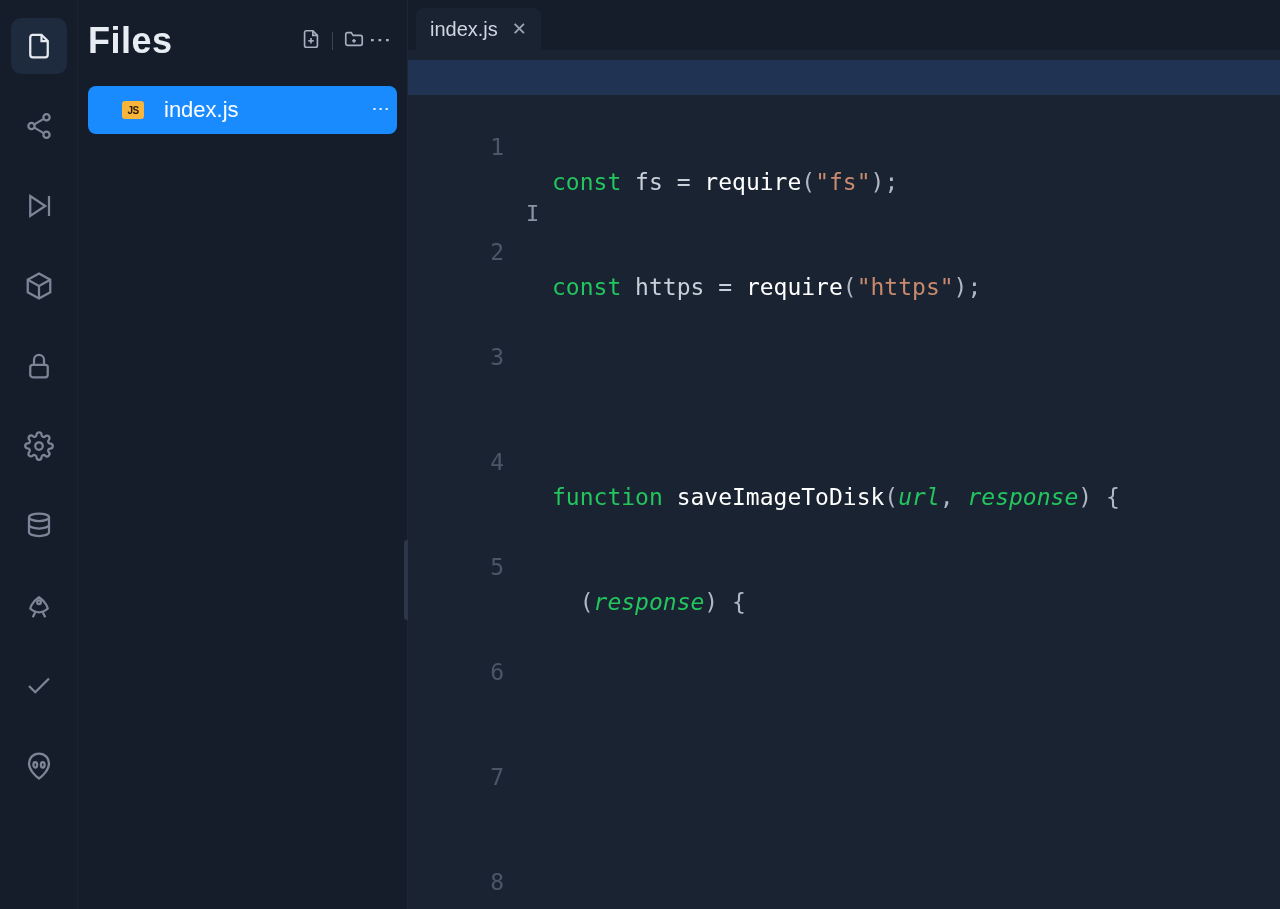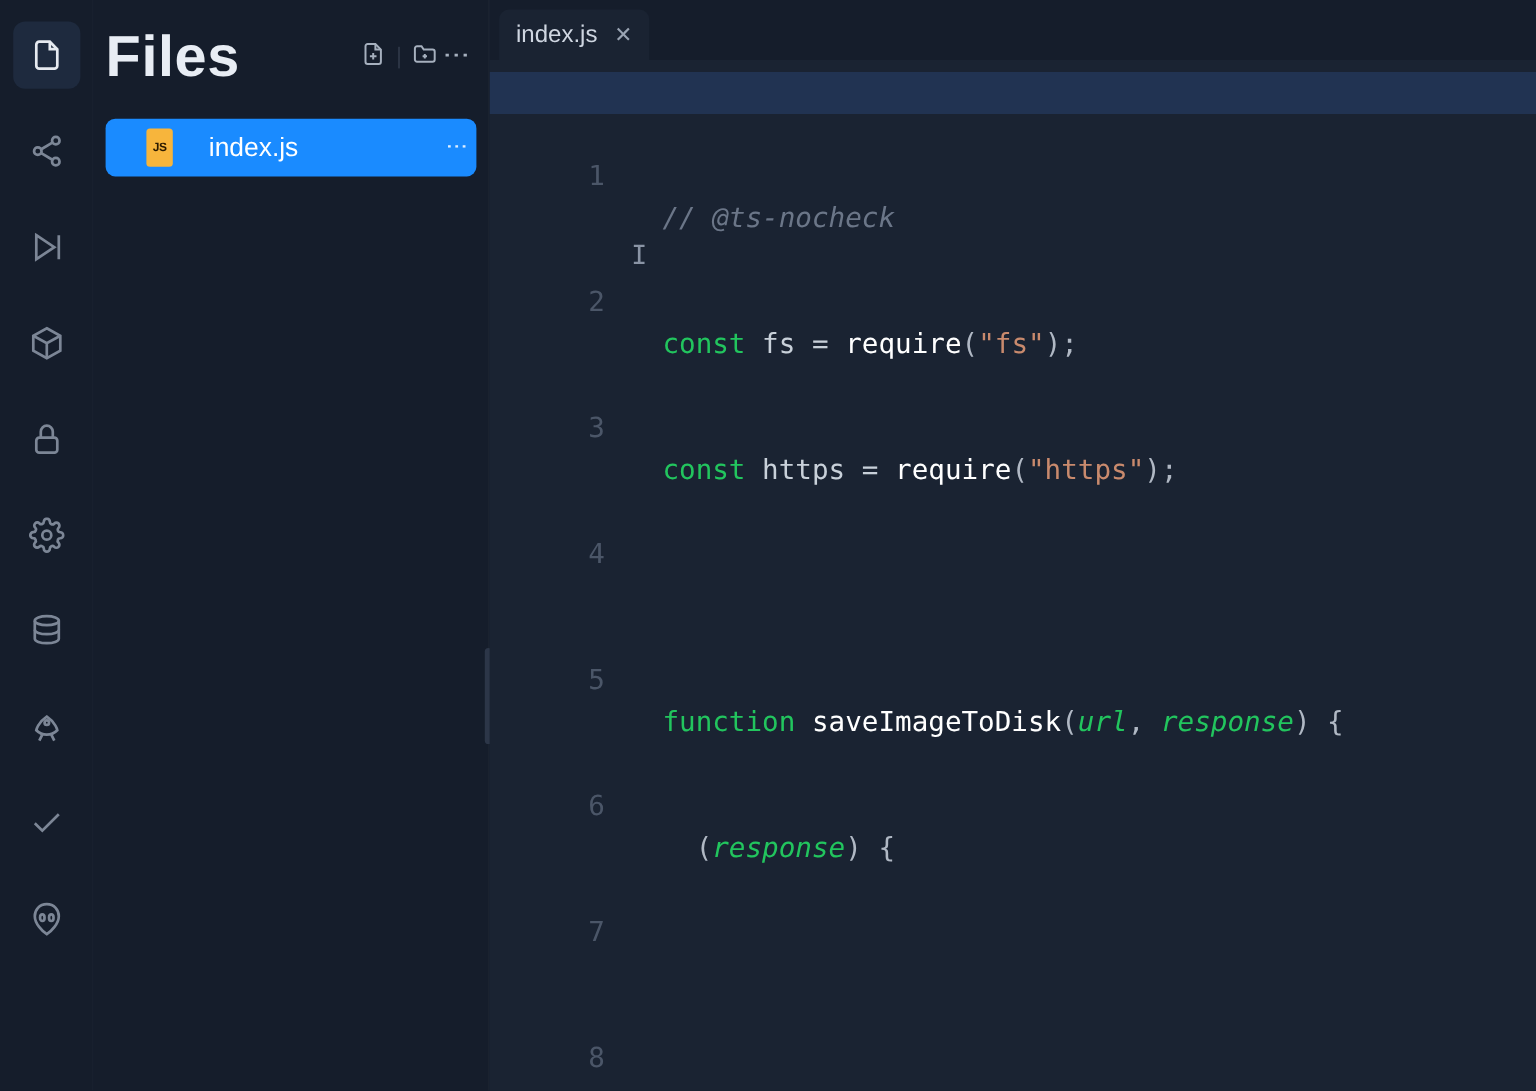"Files" .sidepanel-title { font-size: 48px -> 36px }
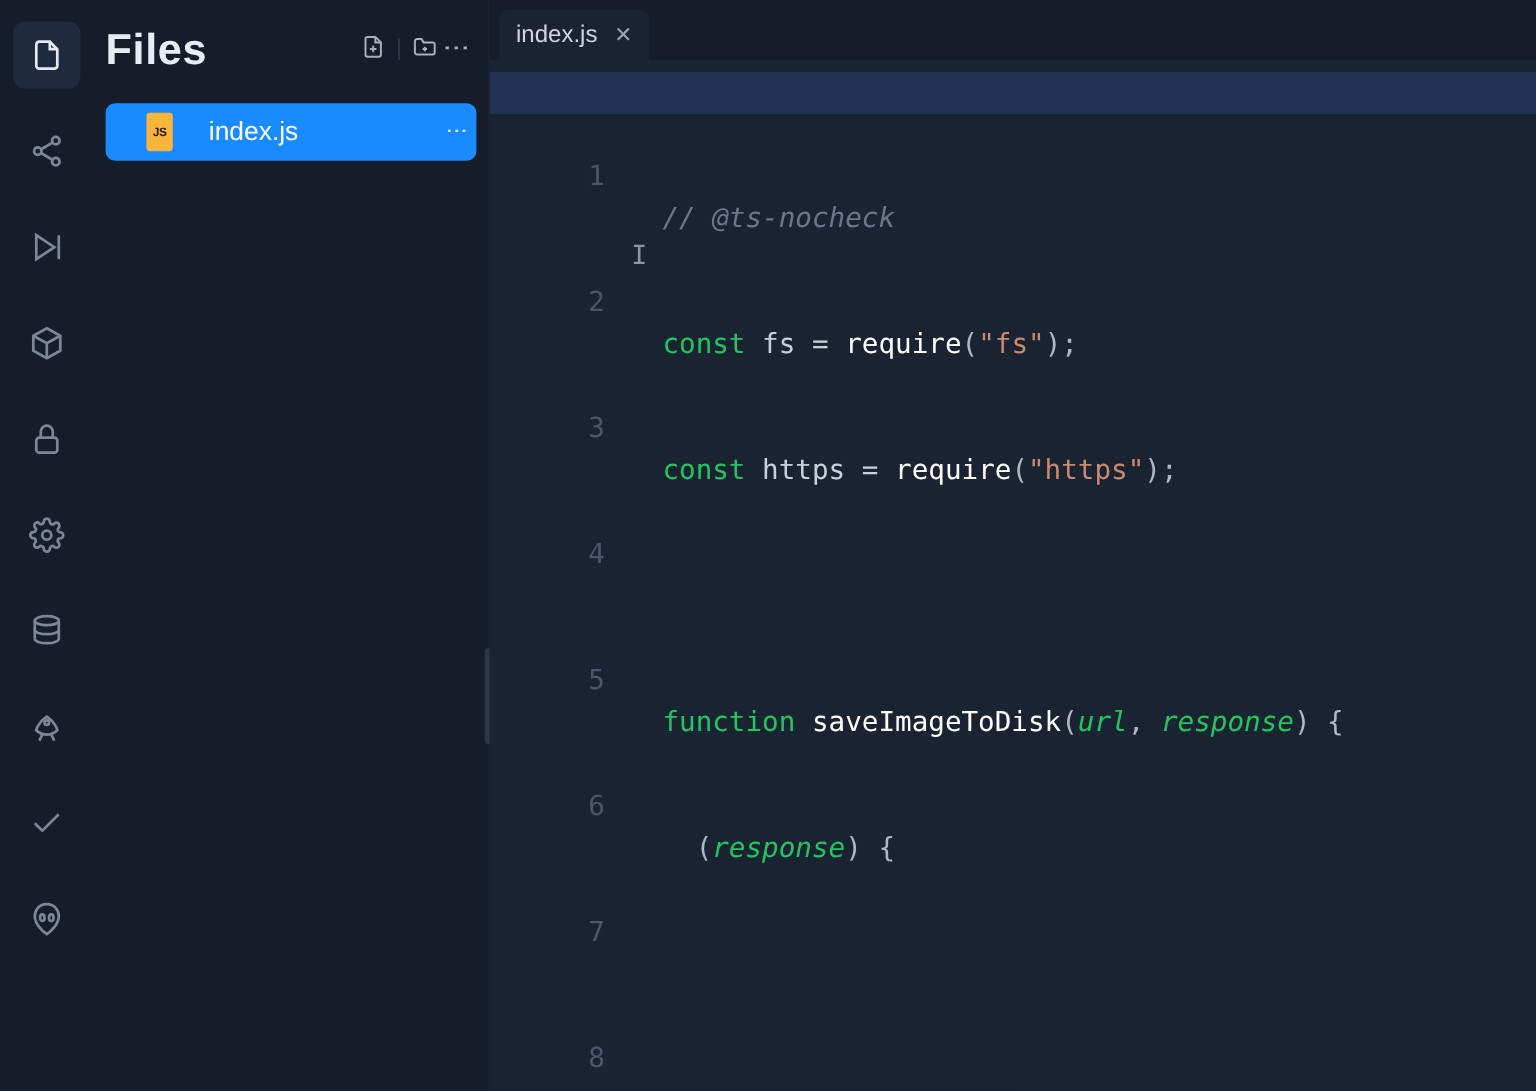"JS" .file-row .ficon { height: 32px -> 18px; margin-right: 30px -> 20px }
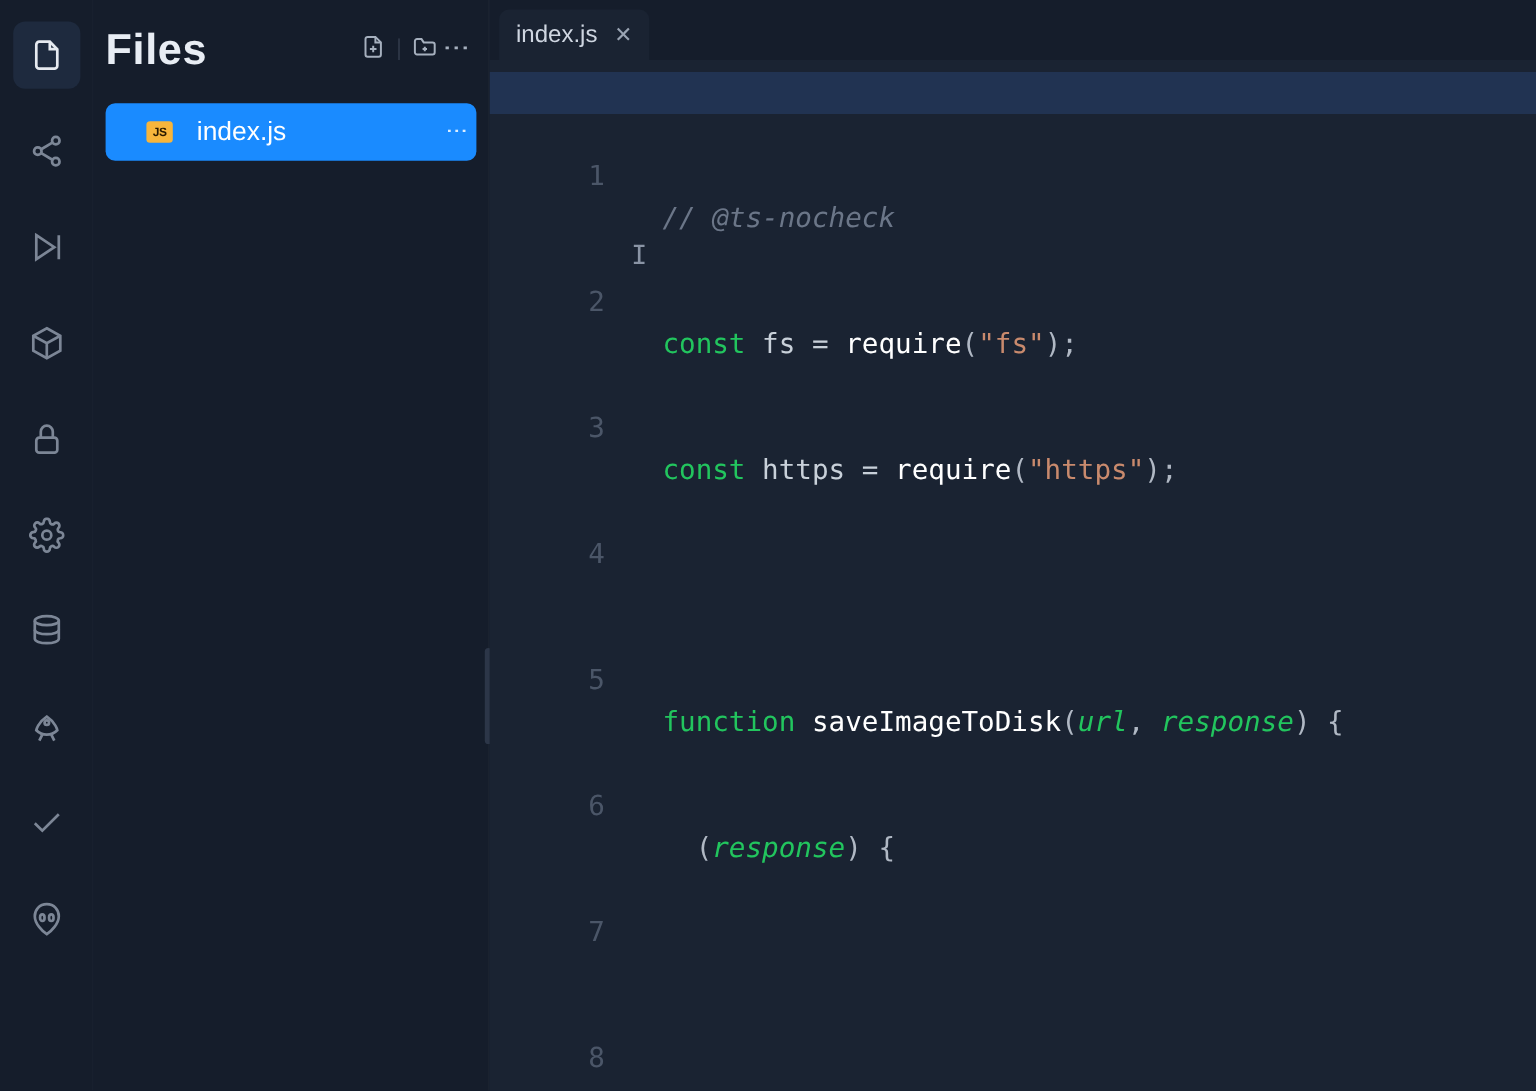"// @ts-nocheck" div.row { html: <div><span>// @ts-nocheck</span></div> -> none }
